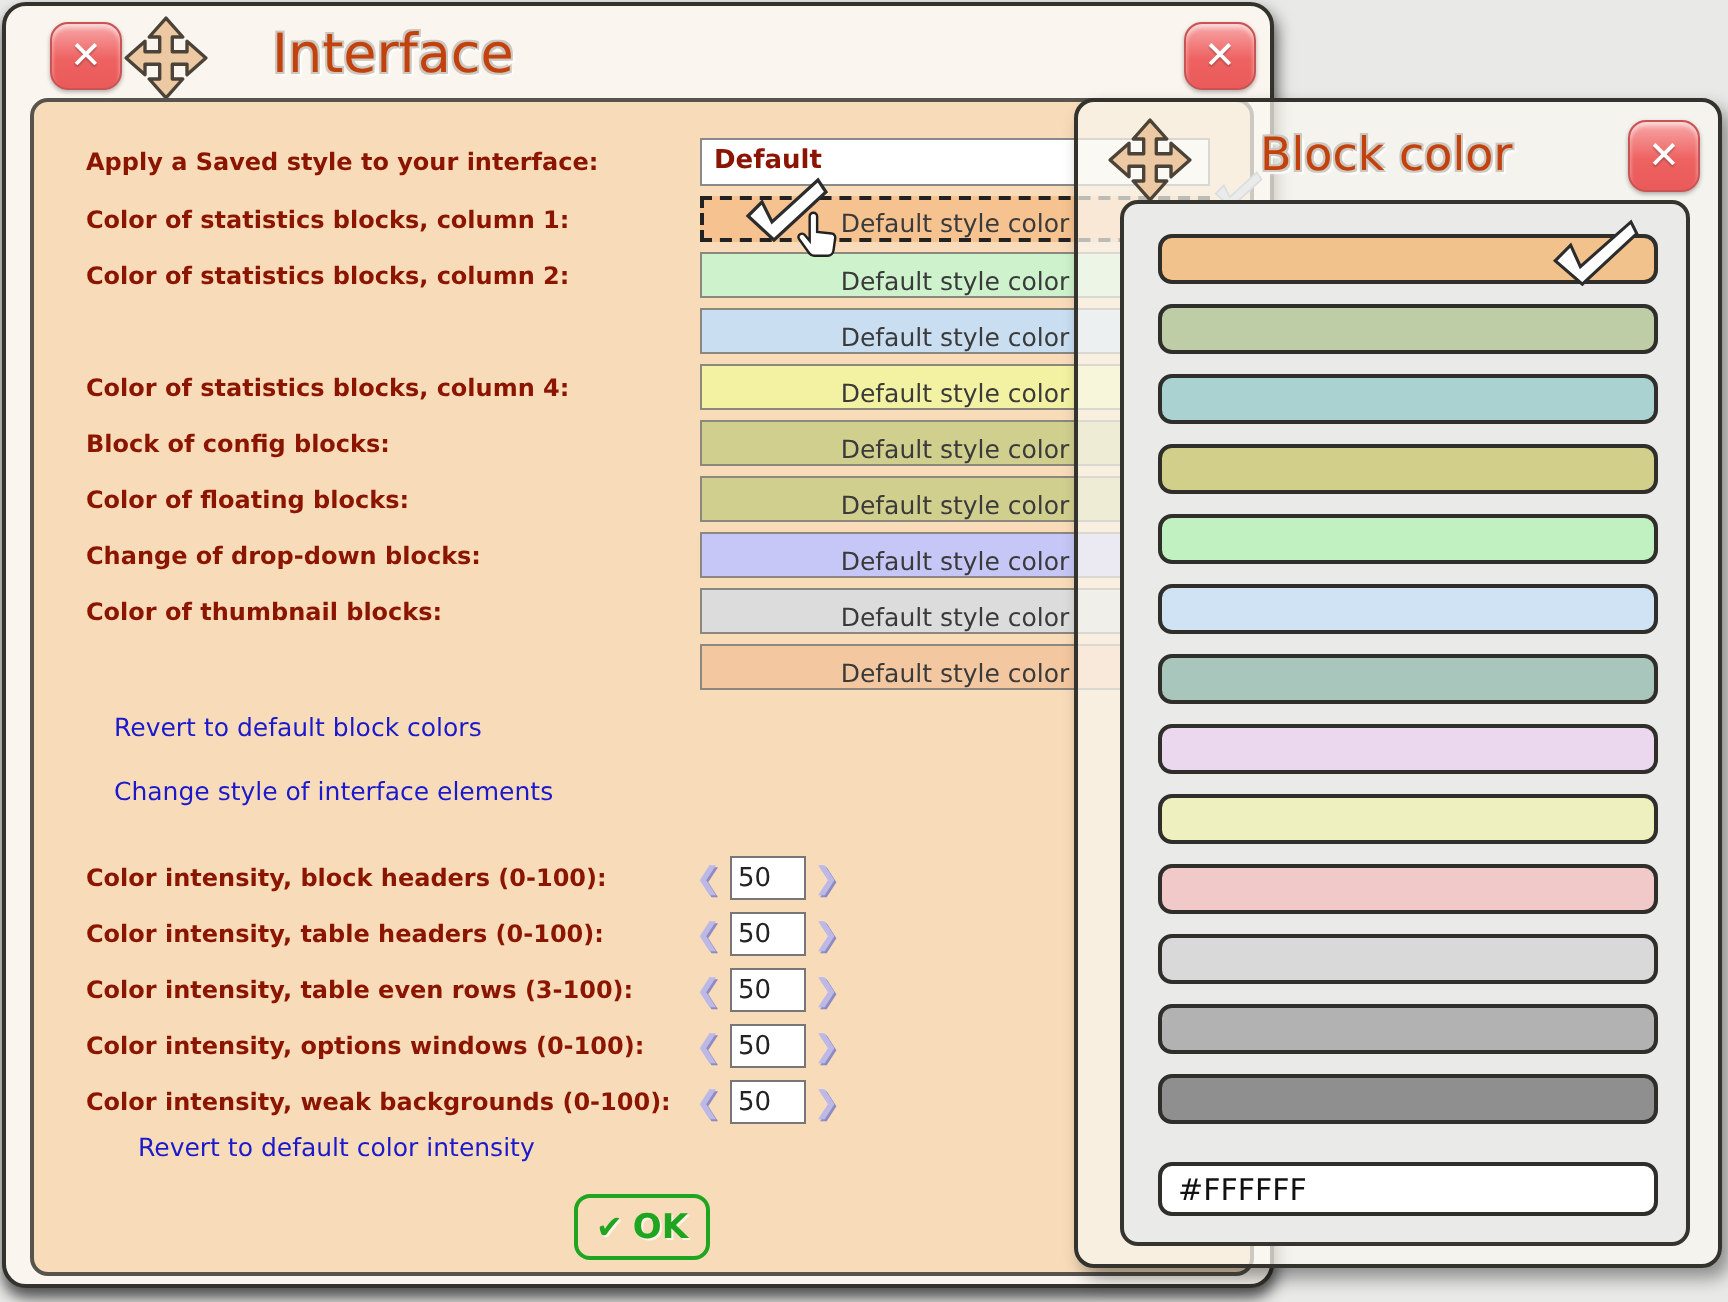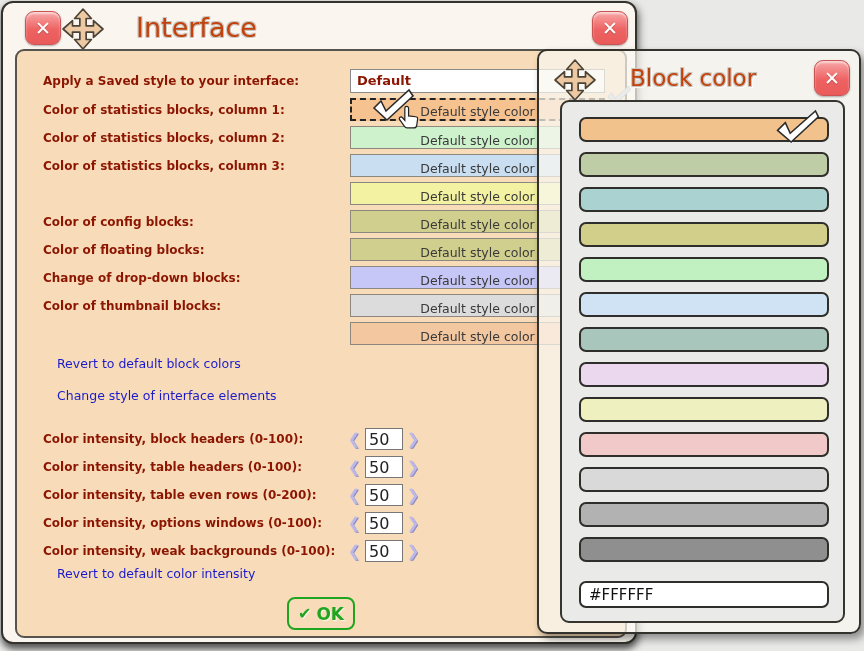"Color of statistics blocks, column 3:" div.row-label { html: <div>Color of statistics blocks, column 3:</div> -> none }
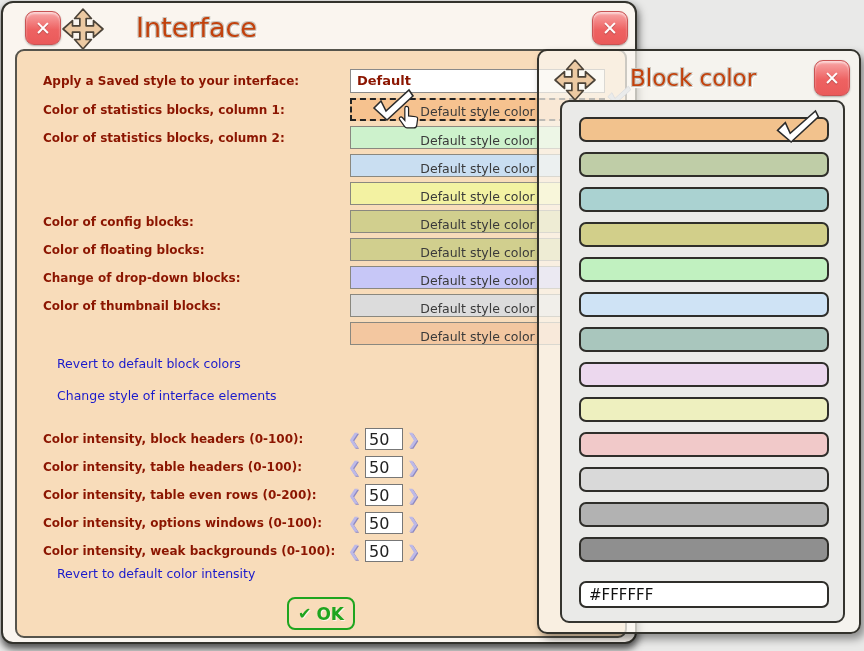"Color of statistics blocks, column 4:" div.row-label { html: none -> <div>Color of statistics blocks, column 4:</div> }
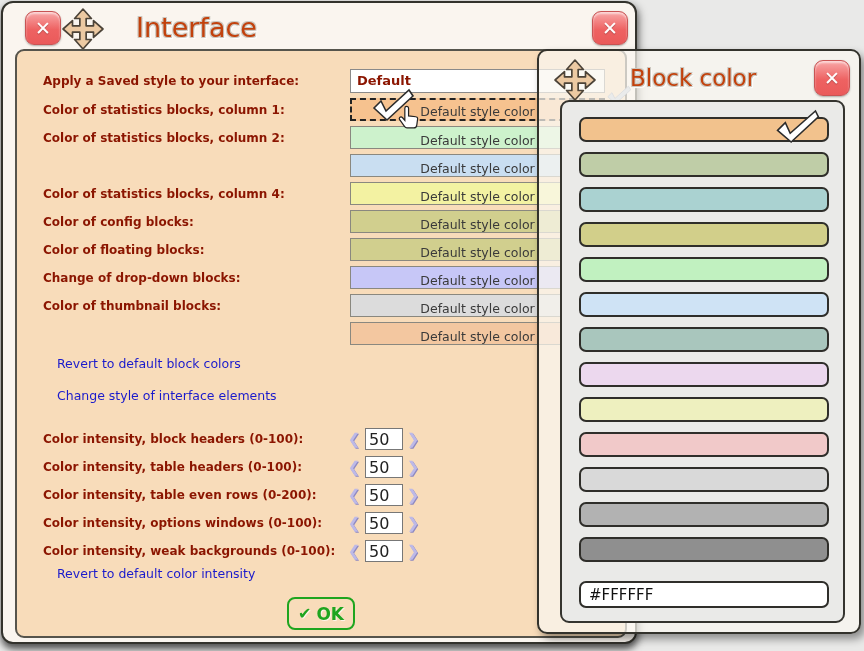"Color of config blocks:" div.row-label { text: Color -> Block }
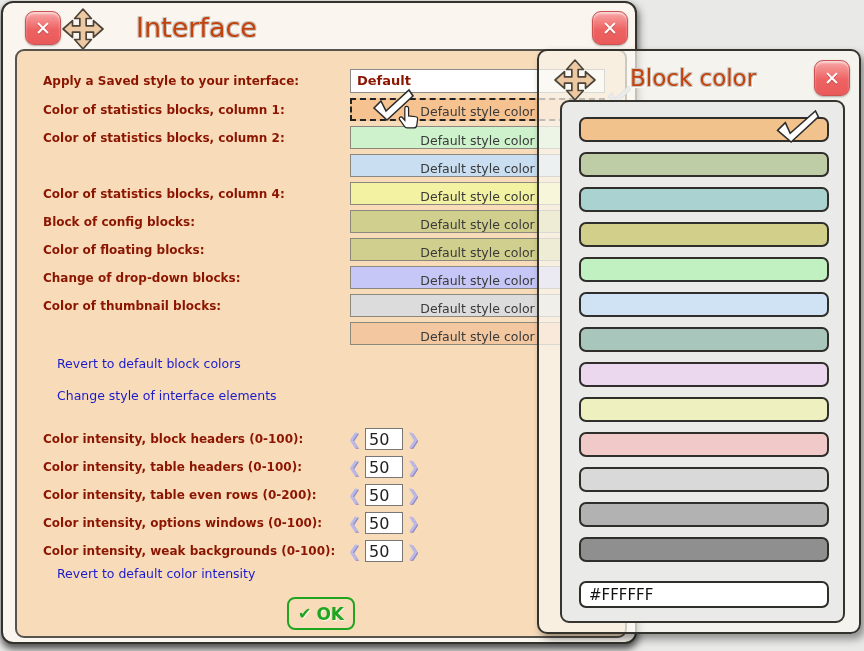"50" .int-input { font-size: 16px -> 13px }
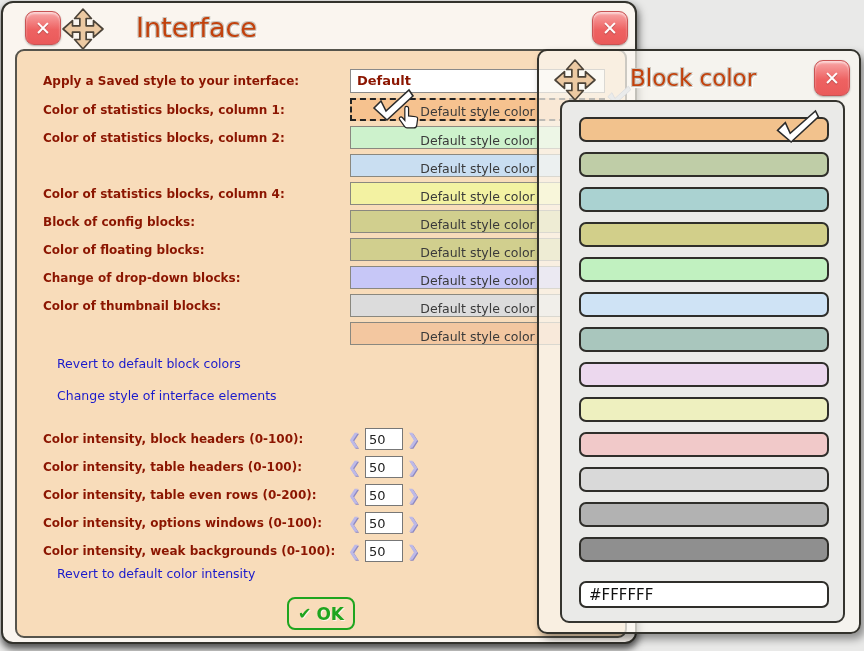"Color intensity, table even rows" div.row-label { text: 0-200 -> 3-100 }
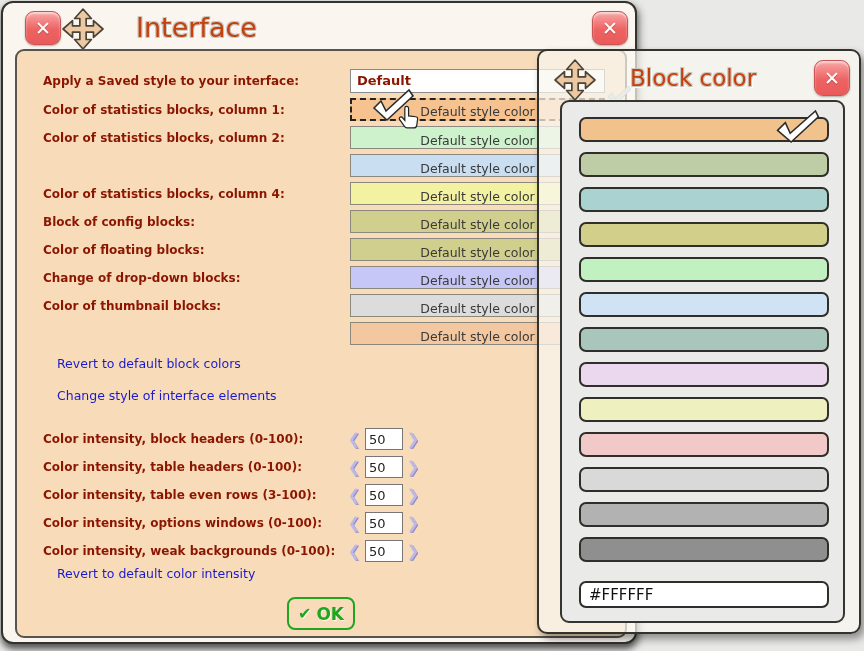"Revert to default color intensity" #link-revert-intensity { margin-left: none -> 12px }
